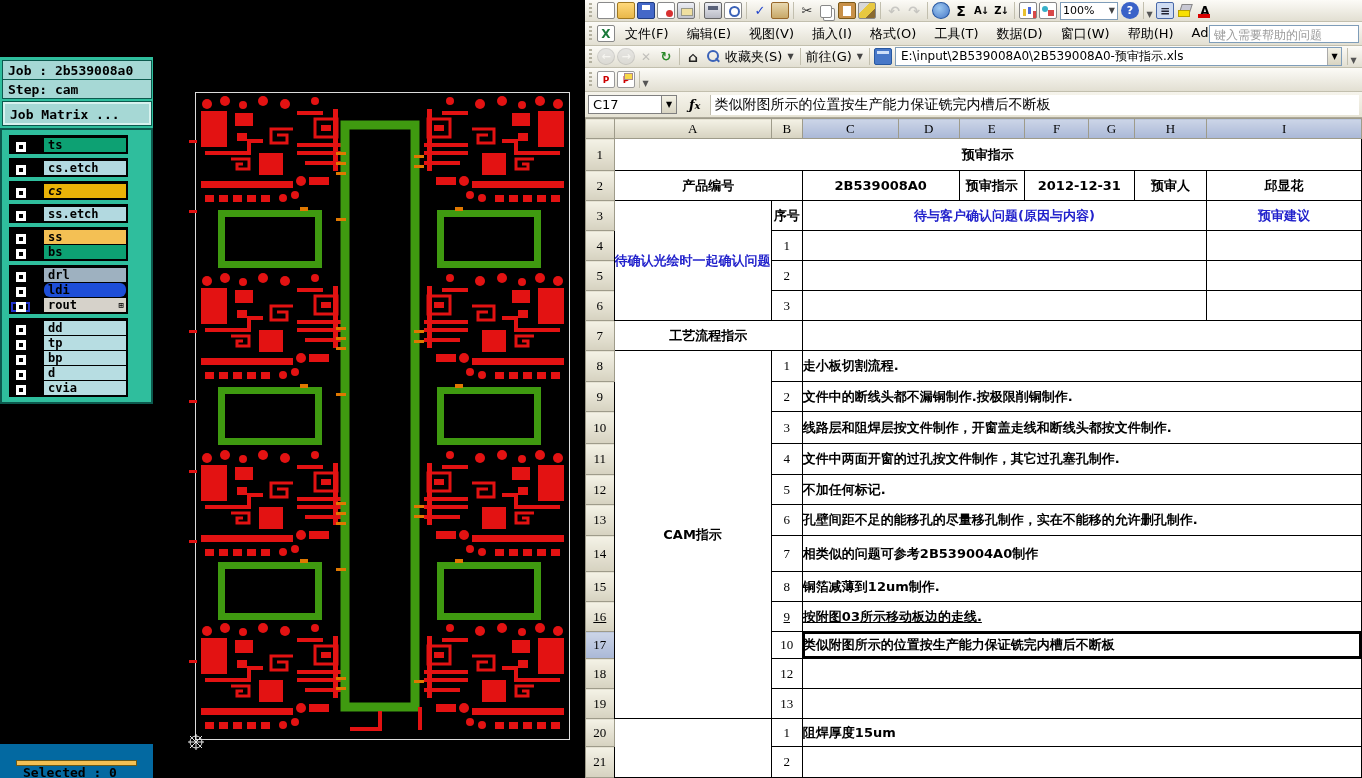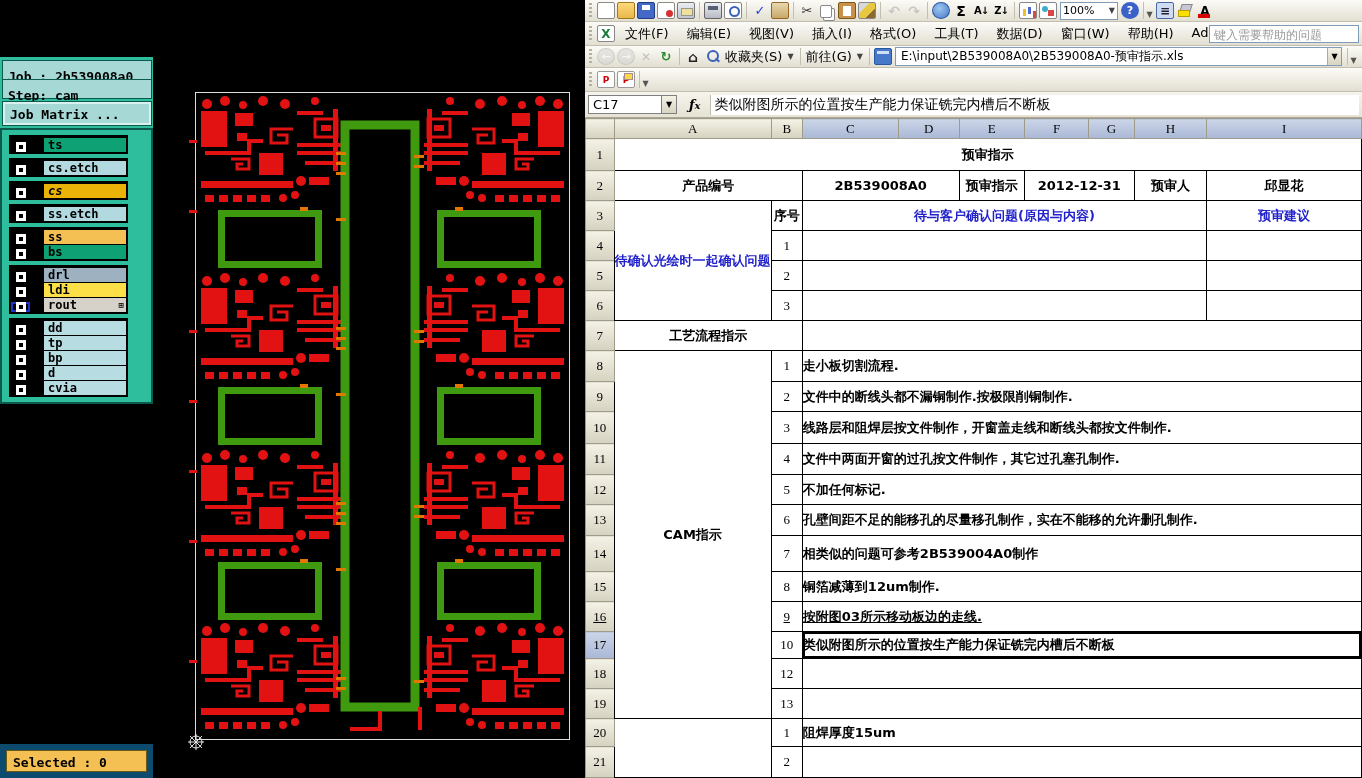"Job : 2b539008a0" .jobrow { padding: 8px 0 0 5px -> 2px 0 0 5px }
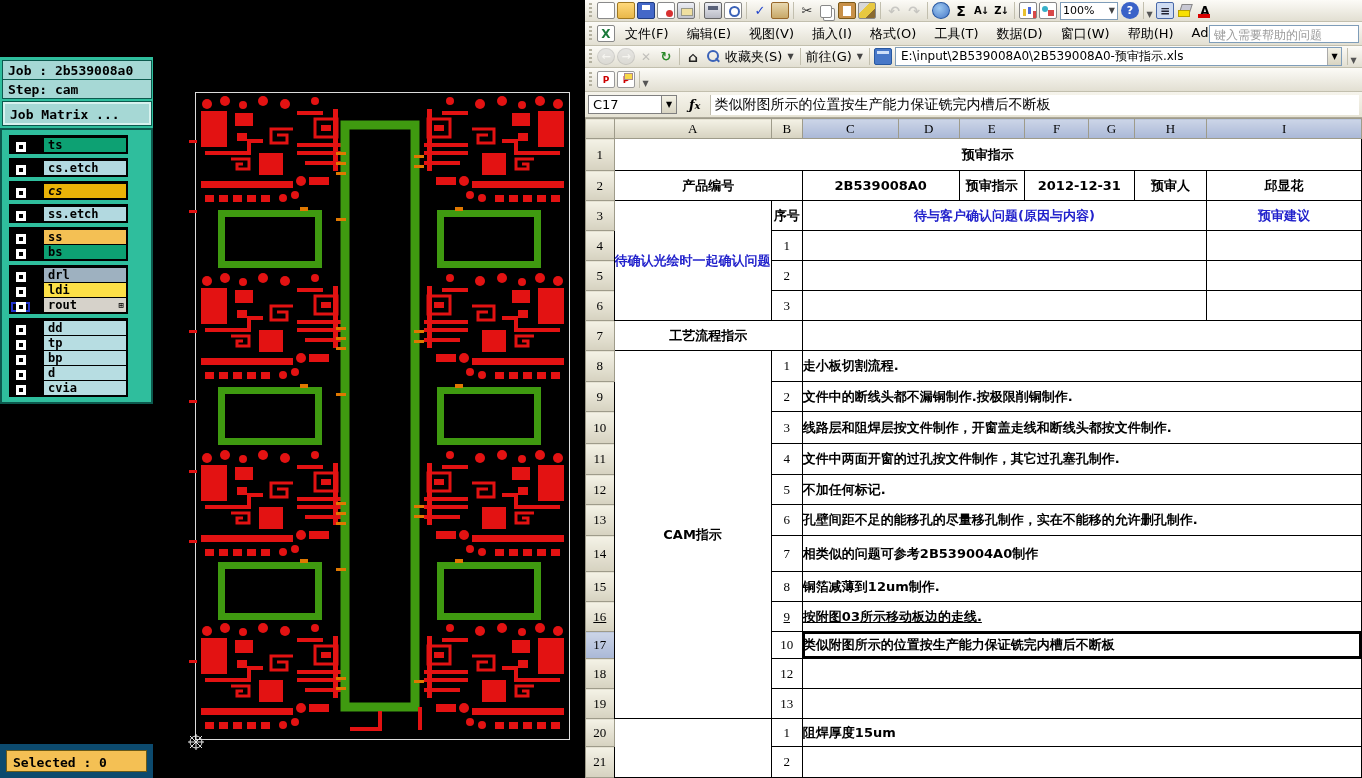"ldi" div.llabel { background: #fde047 -> #1d4ed8; border-radius: none -> 6px }
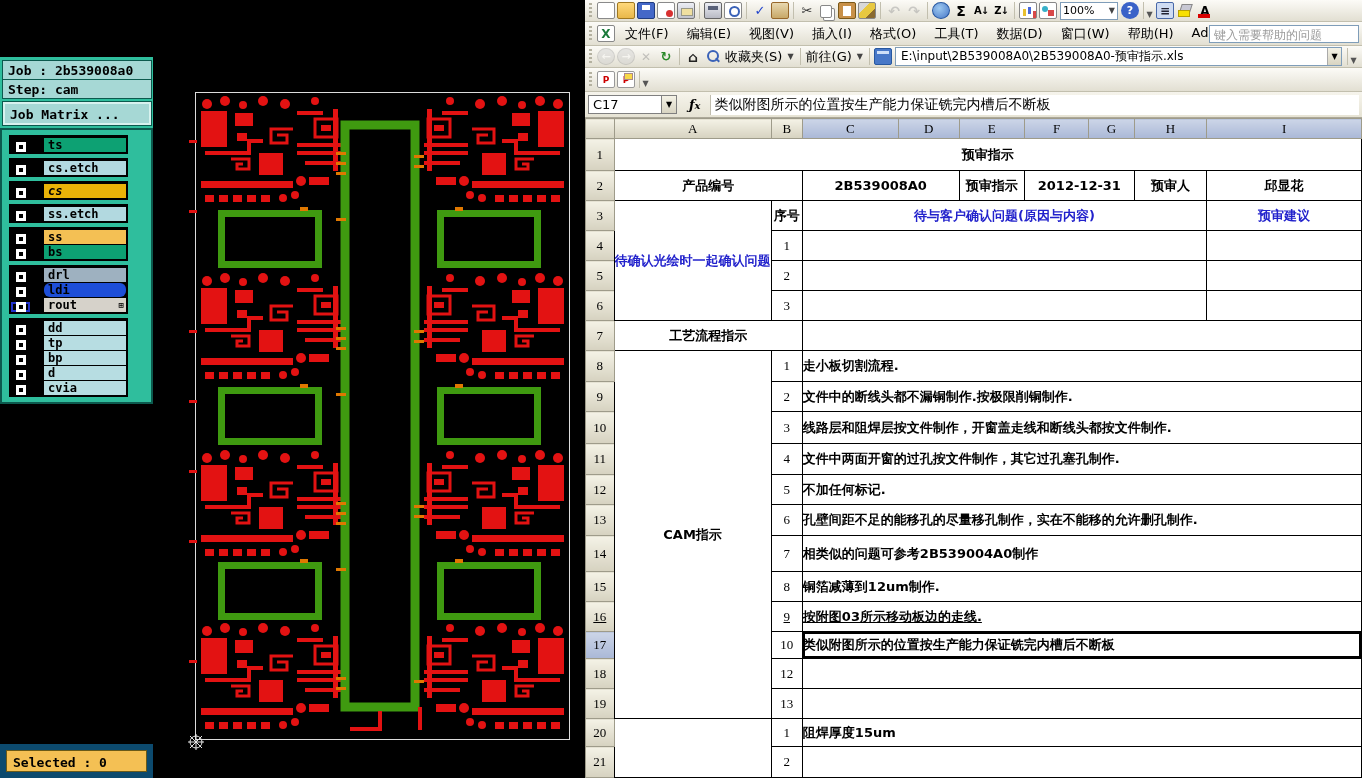"Selected : 0" .sel-panel { background: #0c4a6e -> #0369a1; padding: 6px -> 16px }
